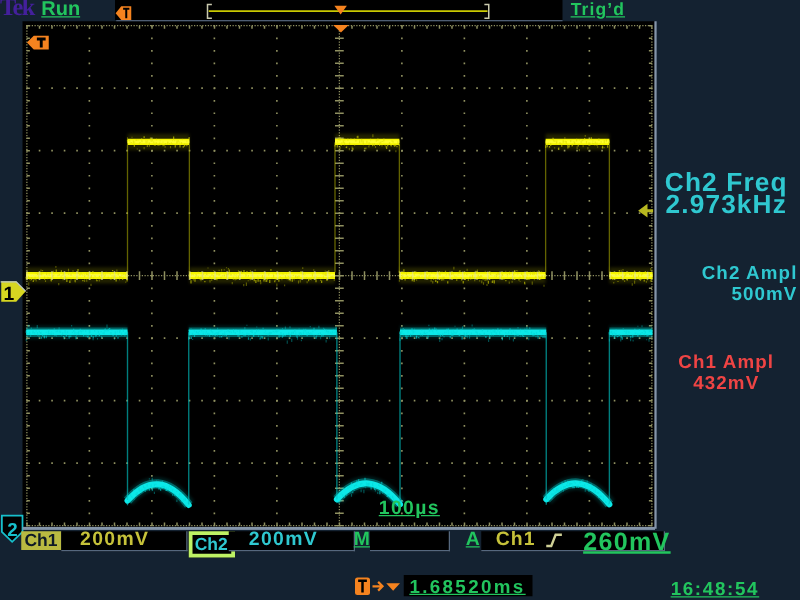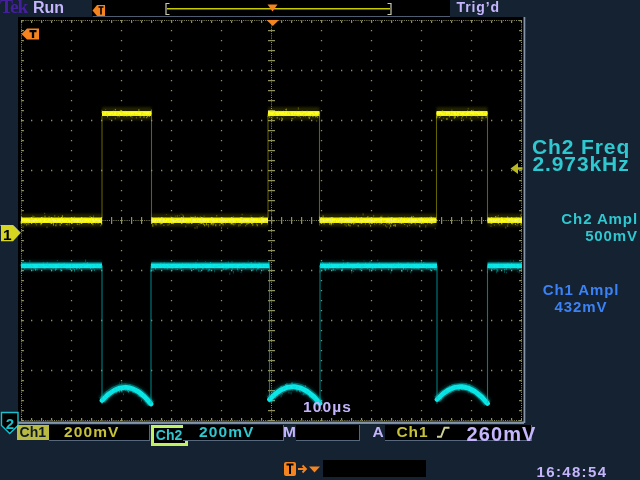"Run" .khaki { color: #c4b5fd -> #22c55e; text-decoration: none -> underline }
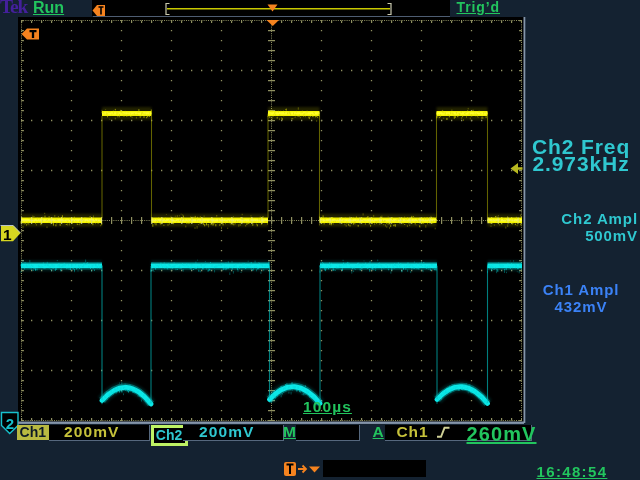"Ch1 Ampl" div.t { color: #3b82f6 -> #ef4444 }
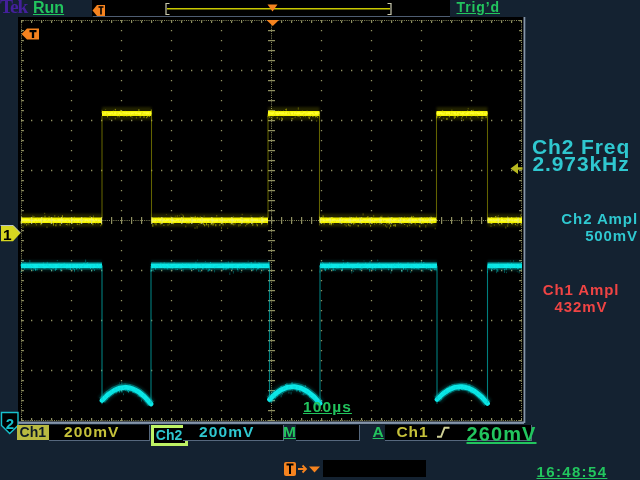"1.68520ms" div.t { html: none -> <div>1.68520ms</div> }
